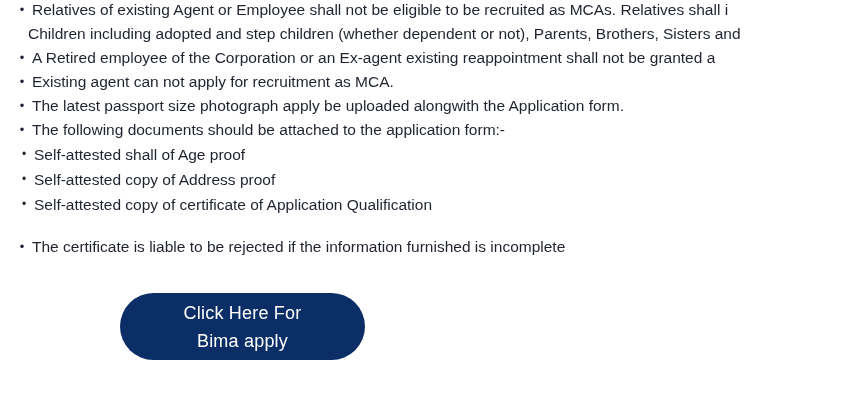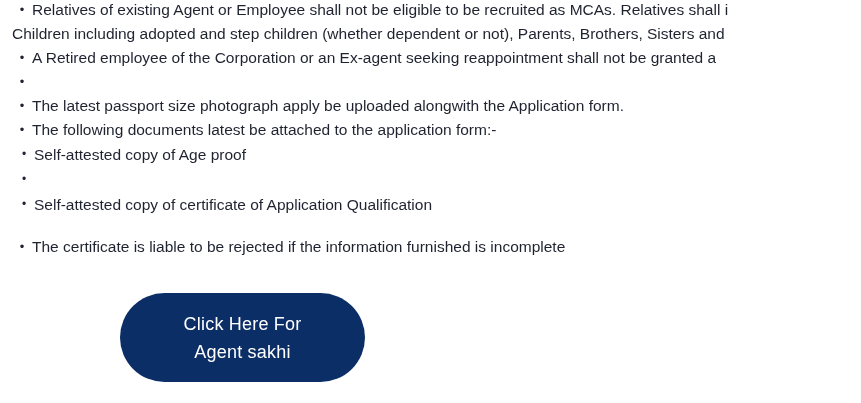"Children including adopted and step" .intro .cont { margin-left: 0 -> 16px }
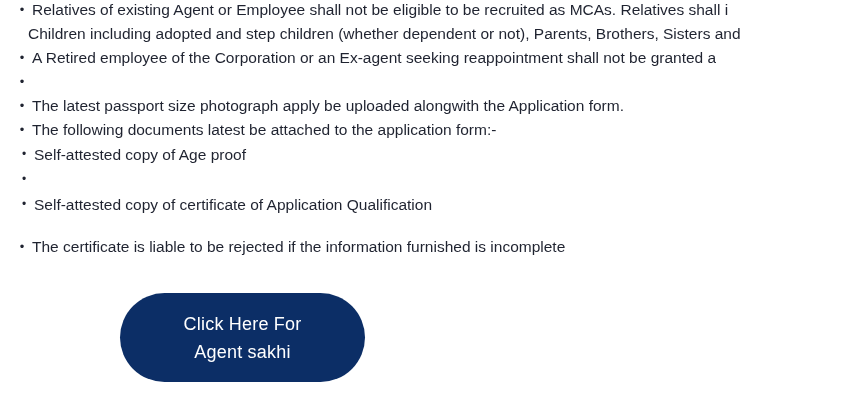"A Retired employee of the" span.txt { text: seeking -> existing }
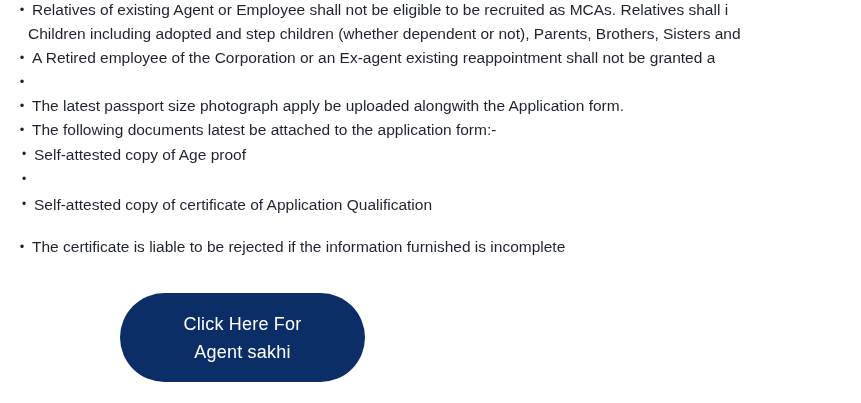"Existing agent can not apply" span.txt { html: none -> <span>Existing agent can not apply for recruitment as MCA.</span> }
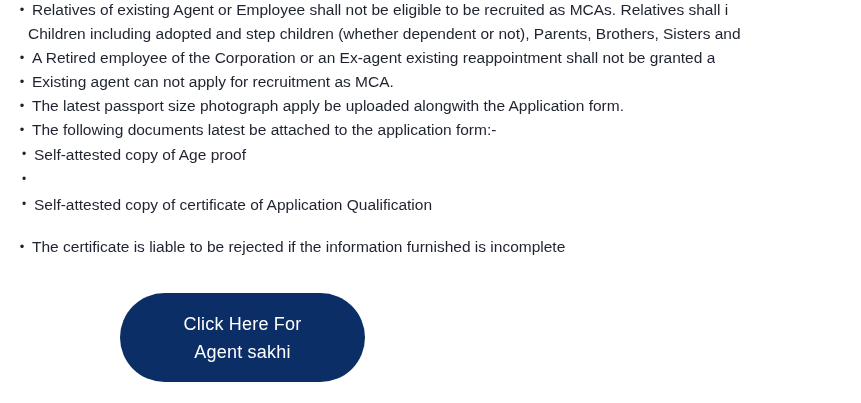"The following documents latest be" span.txt { text: latest -> should }
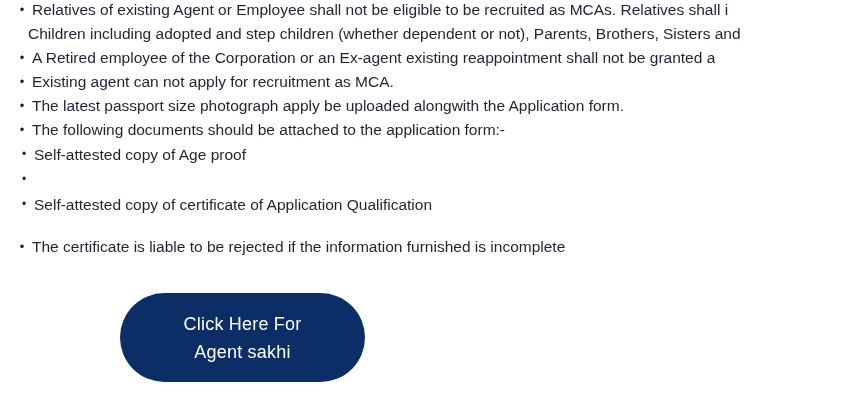"Self-attested copy of Age proof" span.txt { text: copy -> shall }
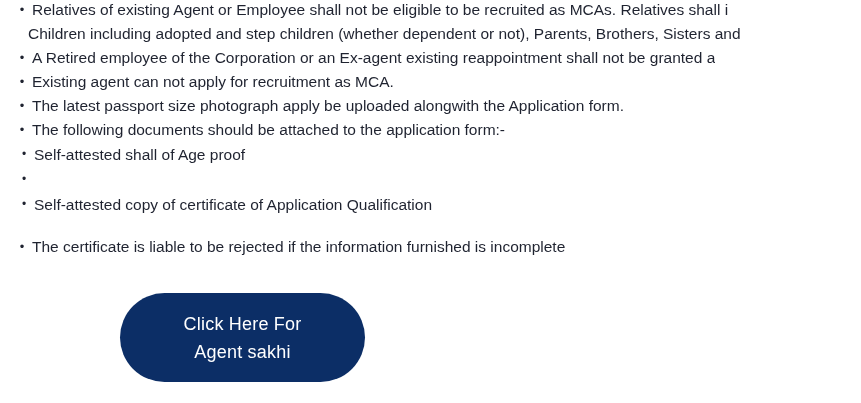"Self-attested copy of Address proof" span.txt { html: none -> <span>Self-attested copy of Address proof</span> }
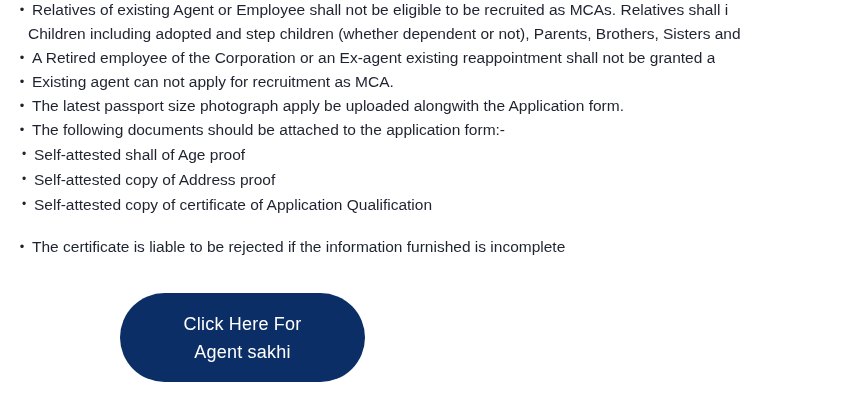"Click Here For" .cta-button { height: 89px -> 67px }
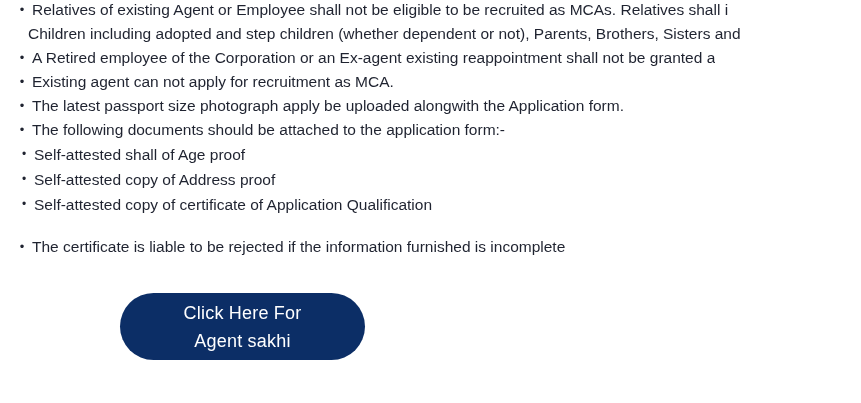"Agent sakhi" span.l2 { text: Agent sakhi -> Bima apply }
